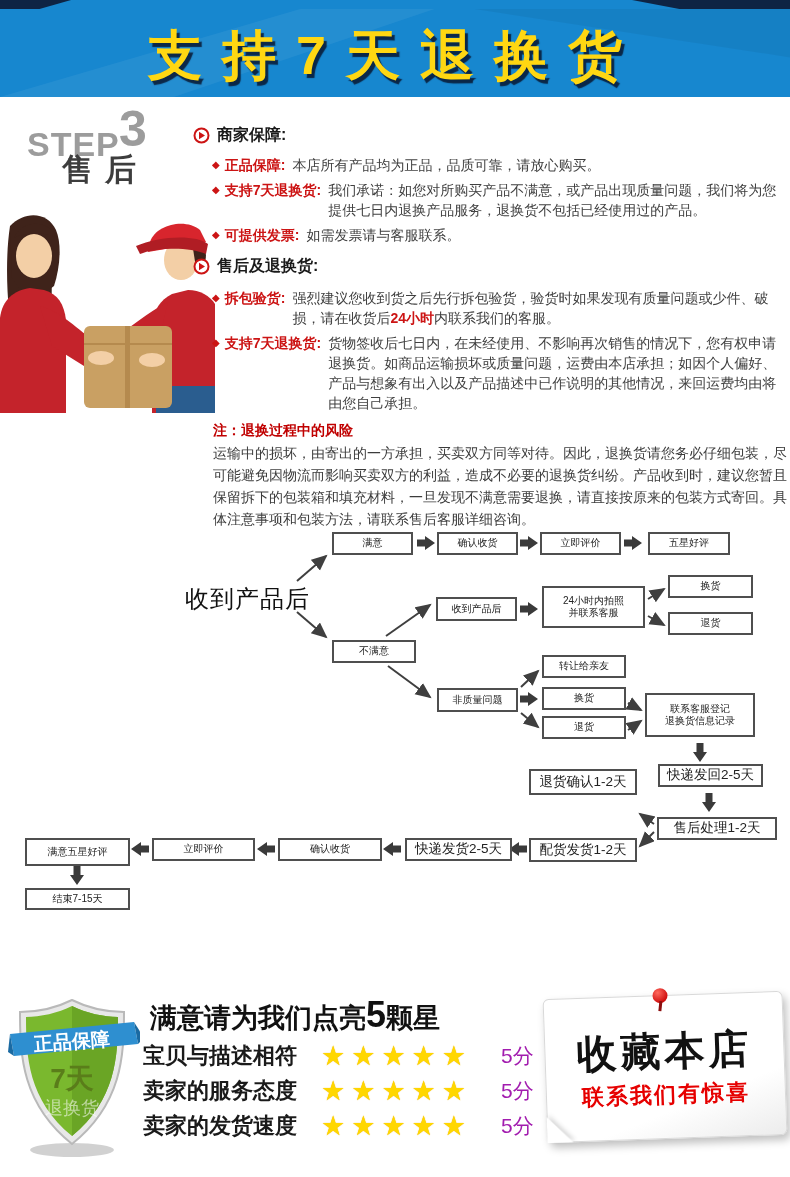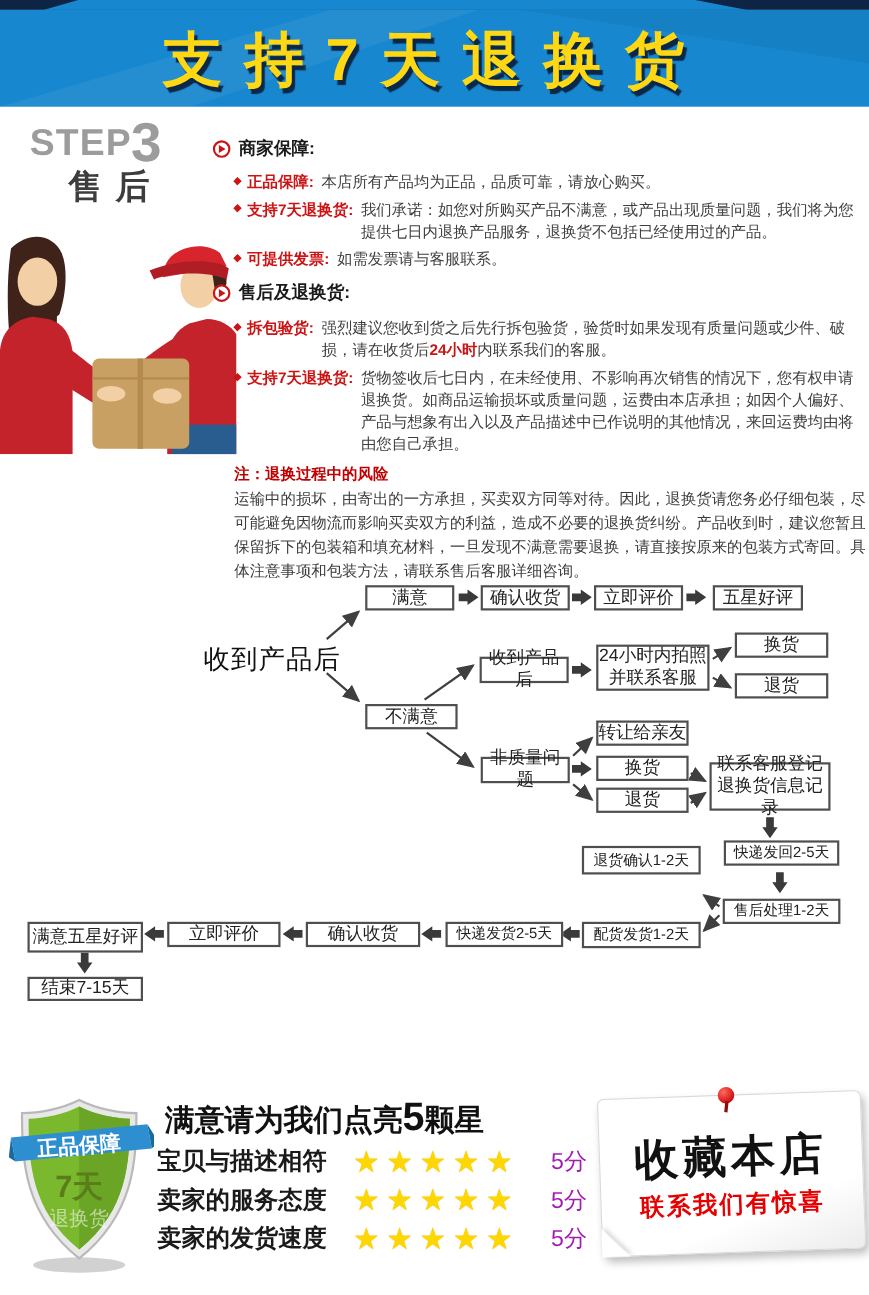"STEP" .step-word { top: 111px -> 125px }
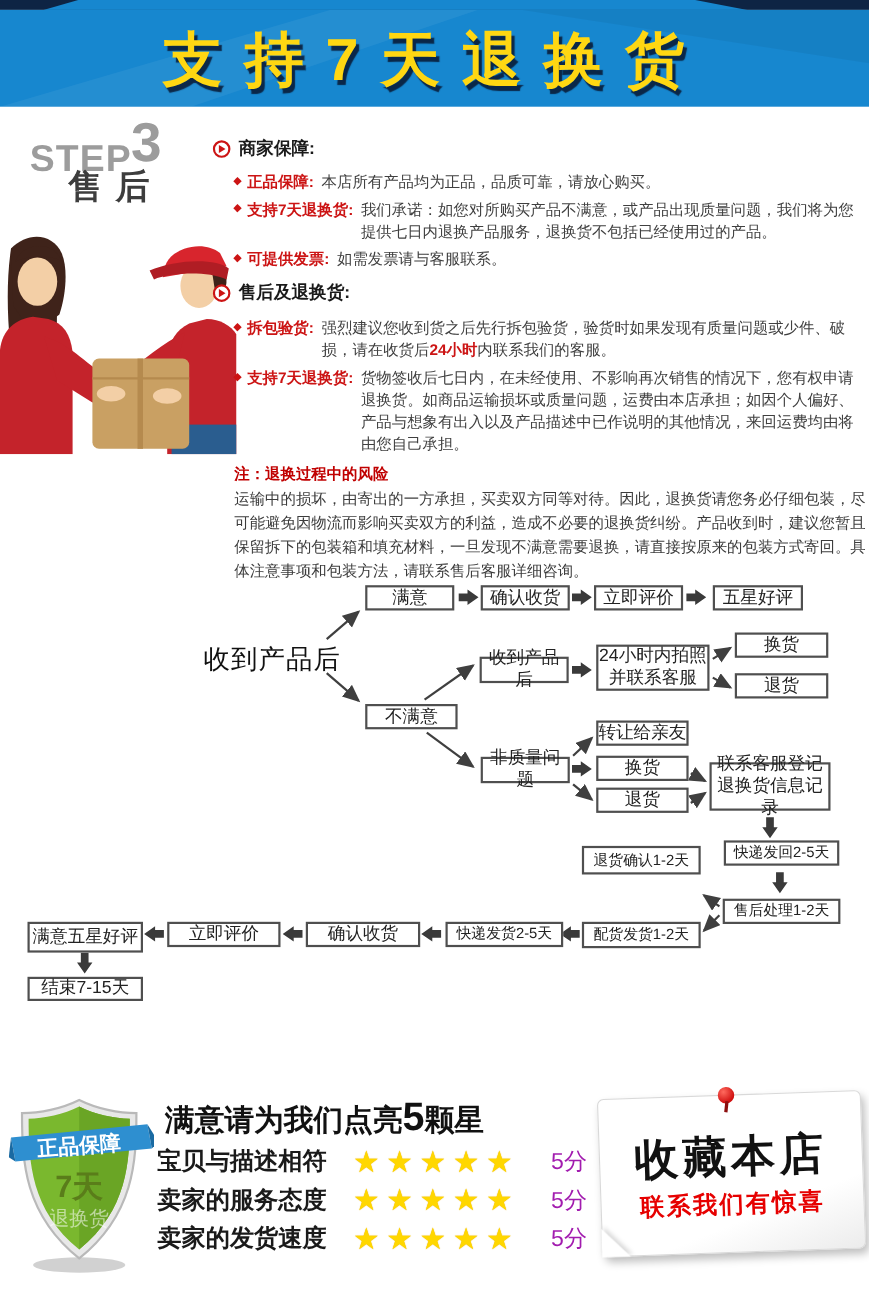"满意" .node { font-size: 16px -> 10px }
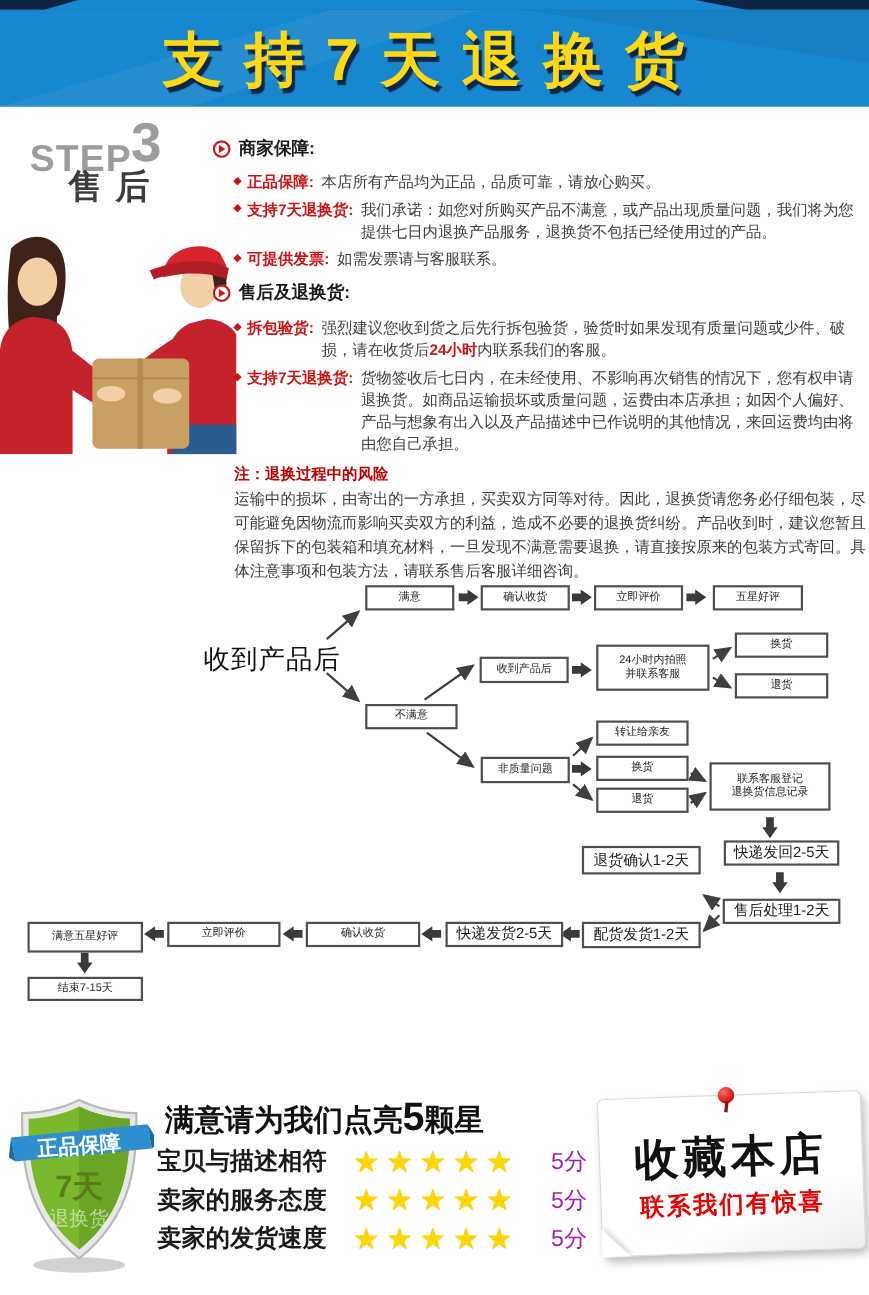"售后处理1-2天" div.node { width: 107px -> 120px }
